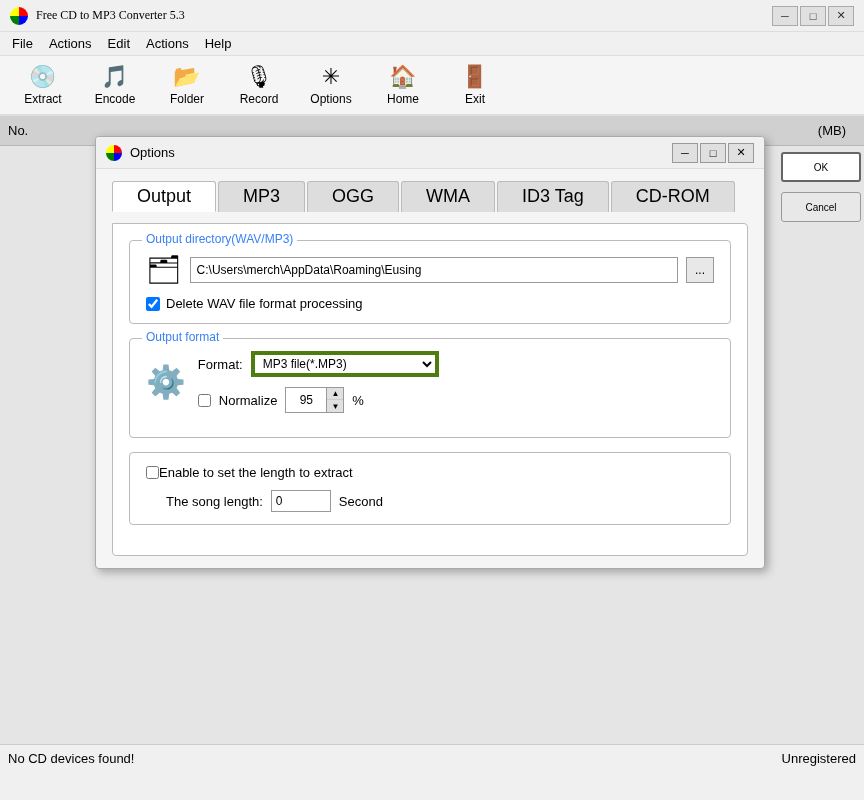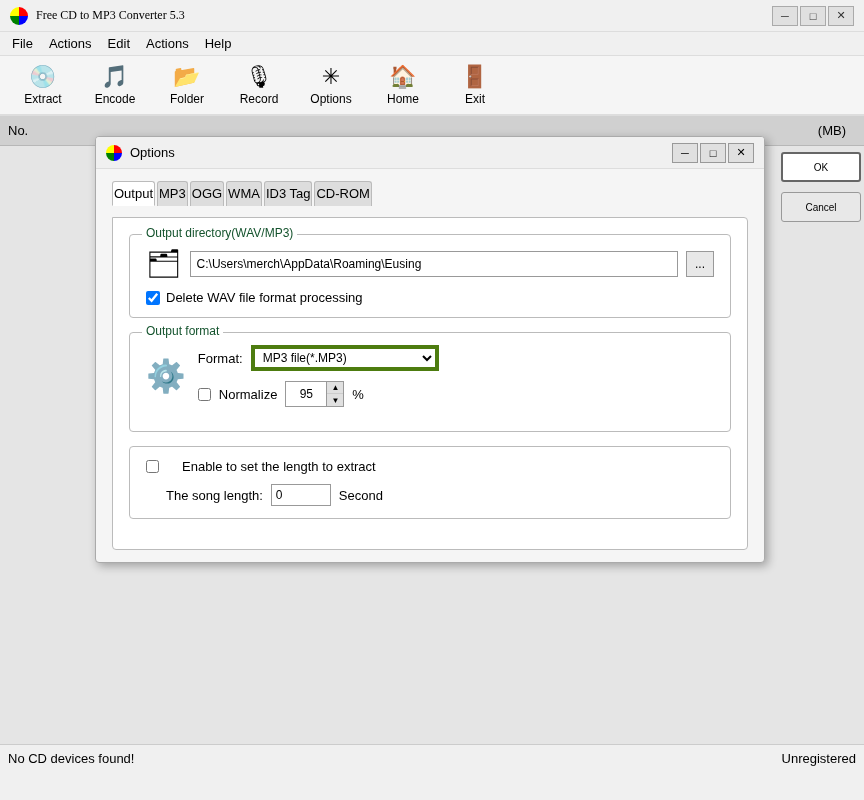"Output" .tab { font-size: 13px -> 18px; padding: 4px 1px -> 4px 24px }
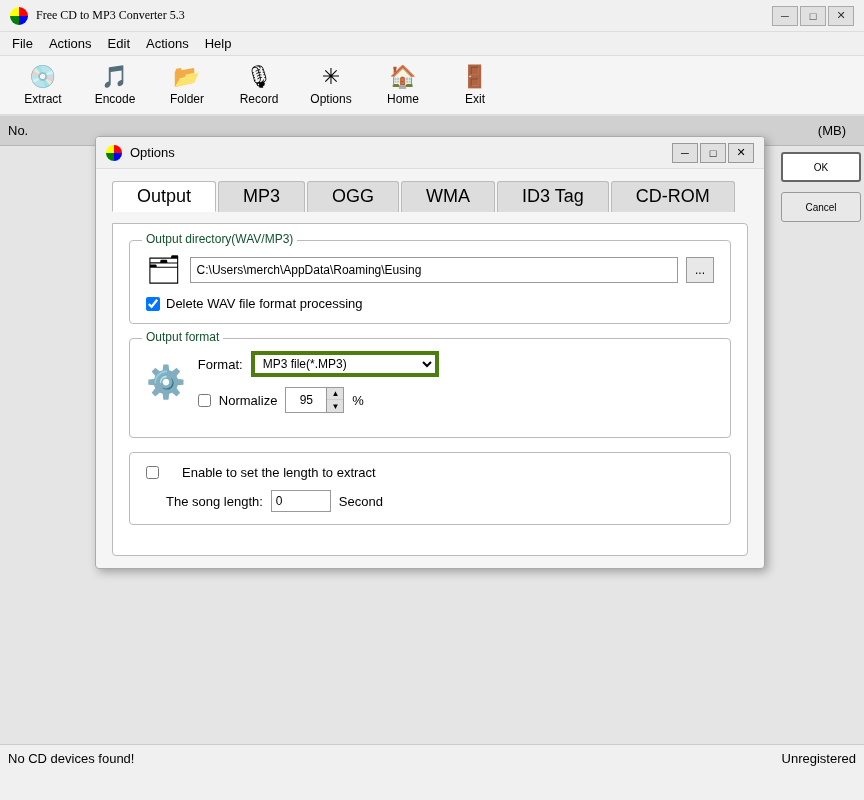"Output directory(WAV/MP3)" .section-label { color: #14532d -> #3b82f6 }
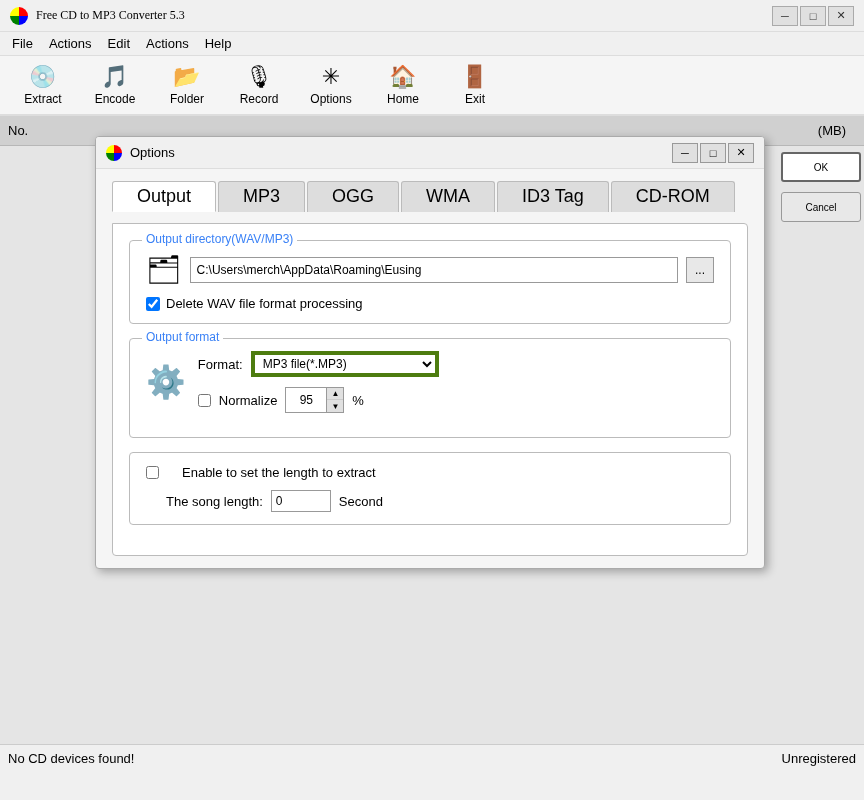"Enable to set the length" .extract-row { gap: 23px -> 0 }
